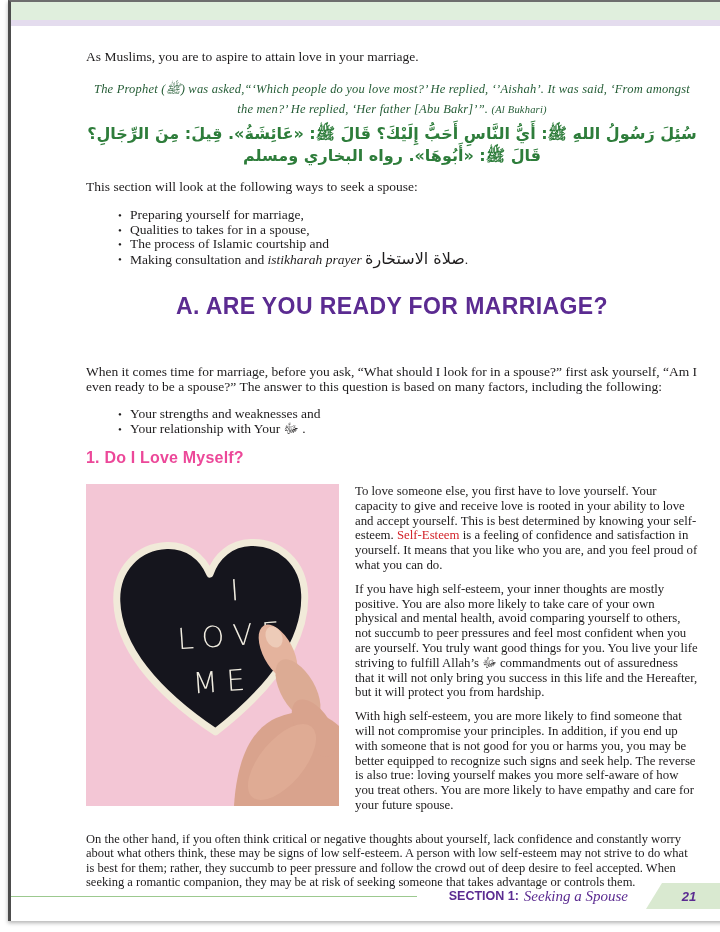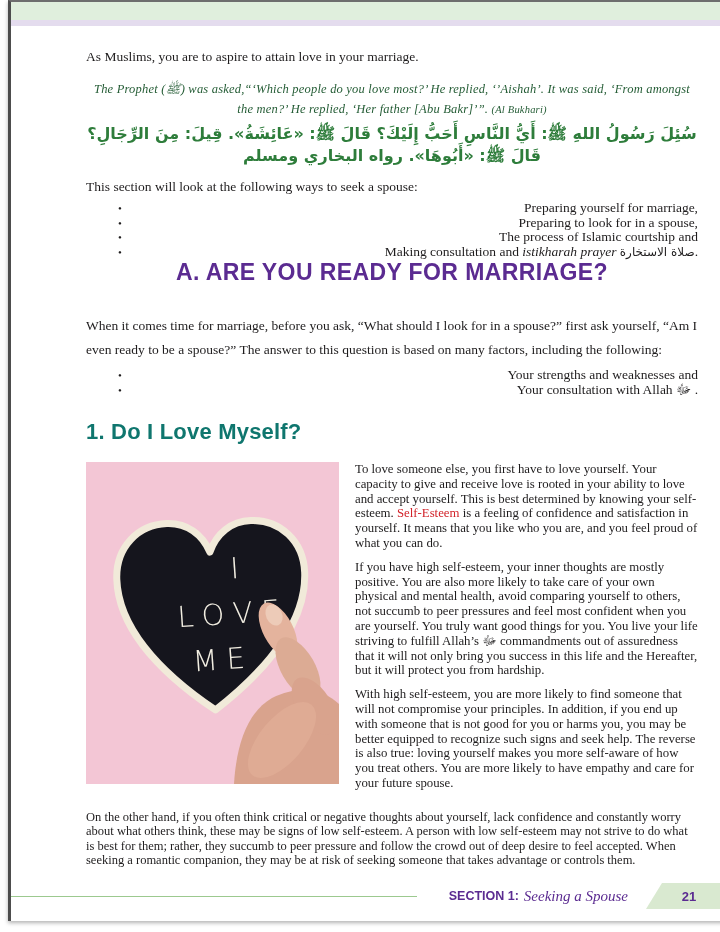"Preparing yourself for marriage," ul.bullets { margin-top: 6px -> 13px; text-align: right -> none }
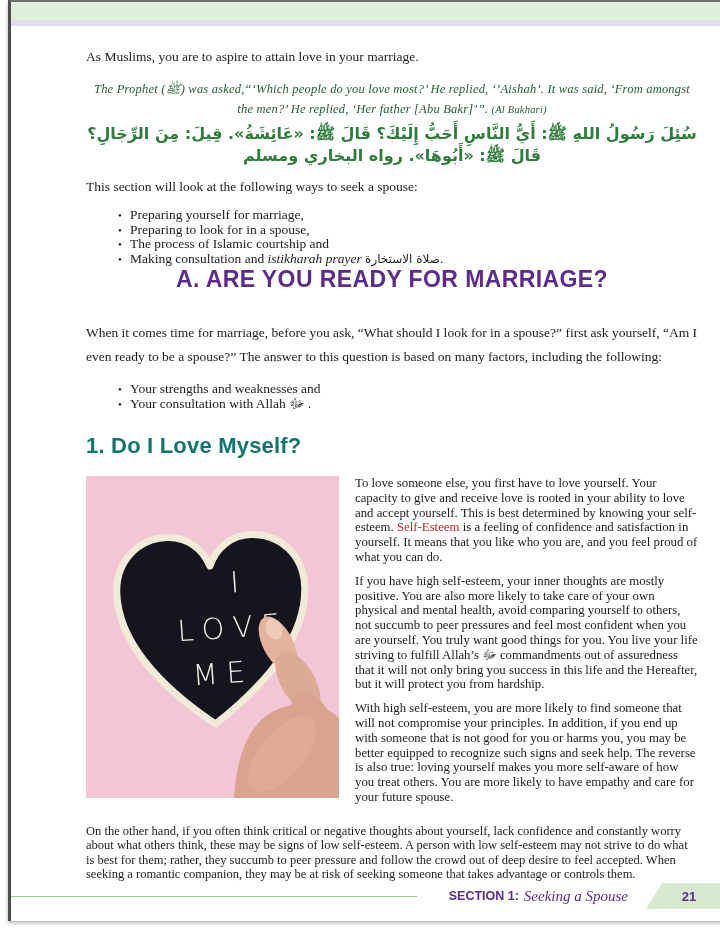"Preparing to look for in" li { text: Preparing to look -> Qualities to takes }
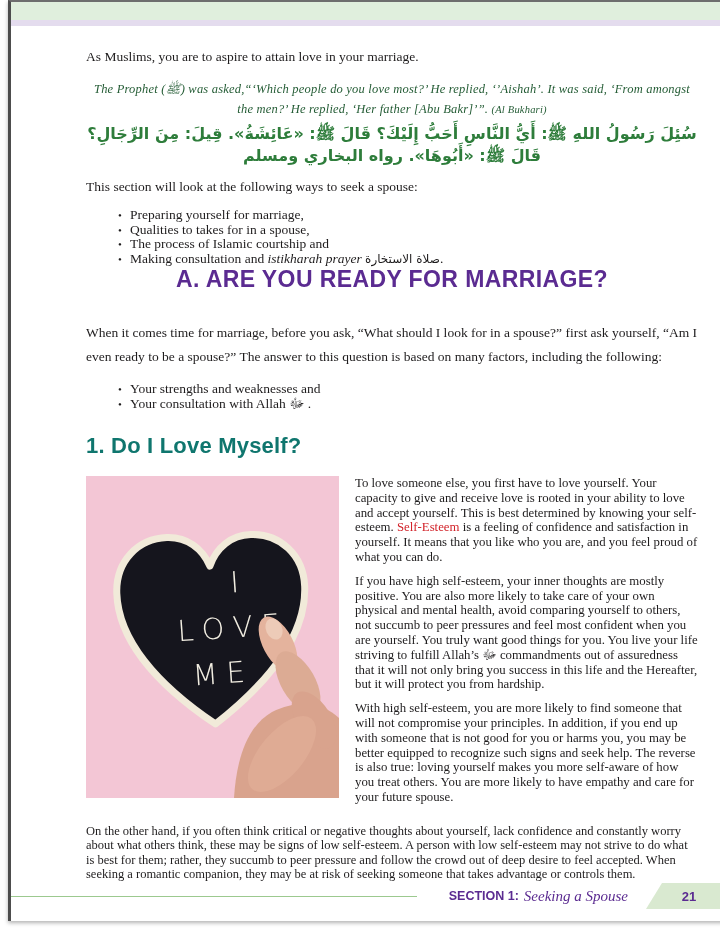"صلاة الاستخارة" .ar-inline { font-size: 12px -> 16px }
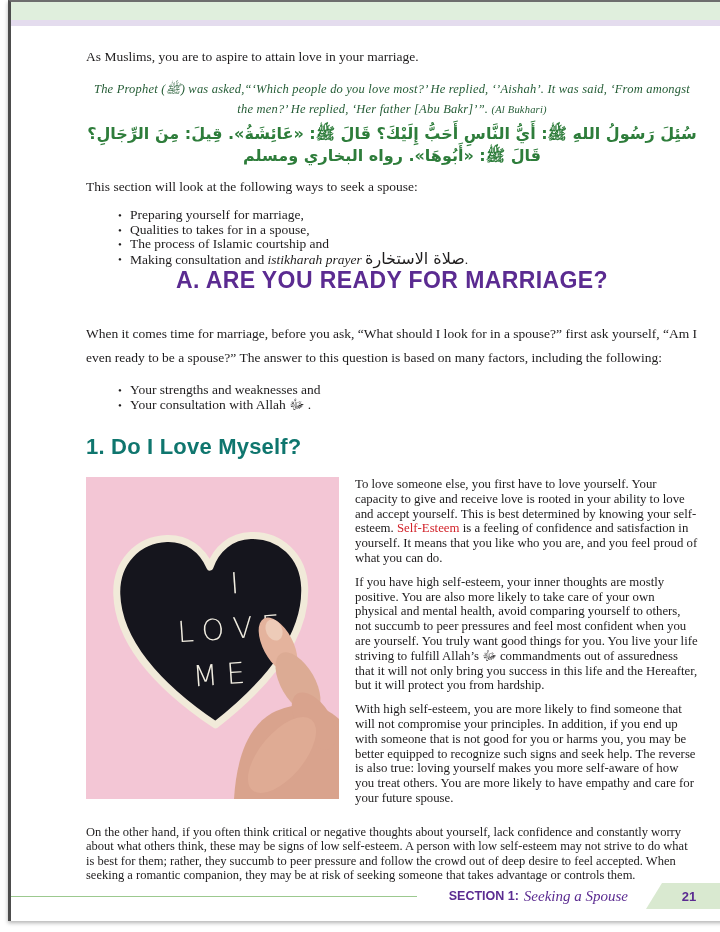"A. ARE YOU READY FOR" .heading-a { margin-top: none -> 26px }
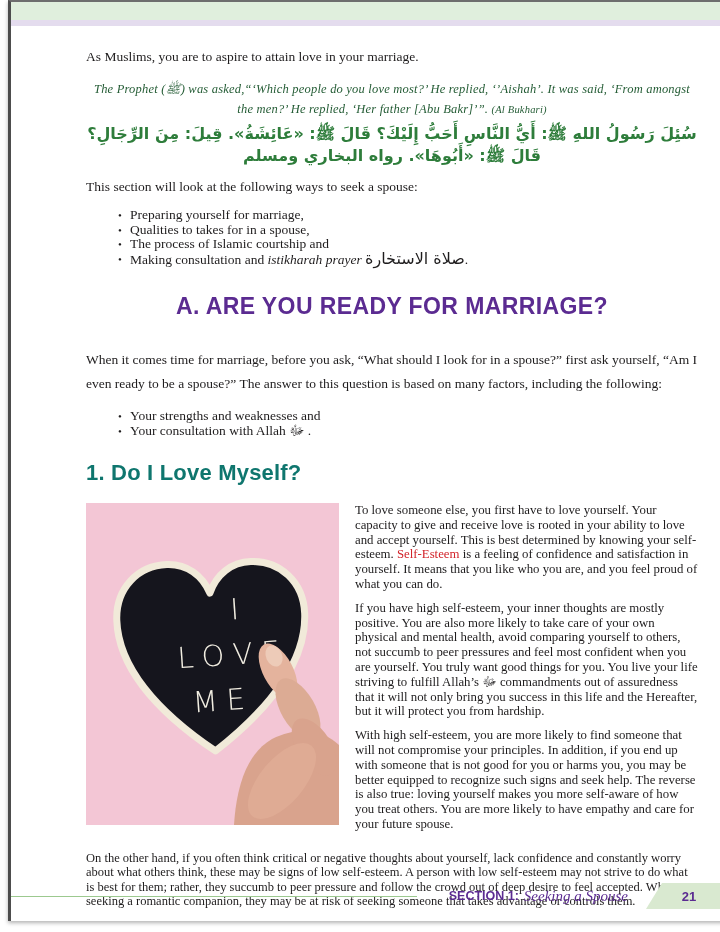"When it comes time for" .ready-para { line-height: 24px -> 15px; margin-top: 28px -> 44px }
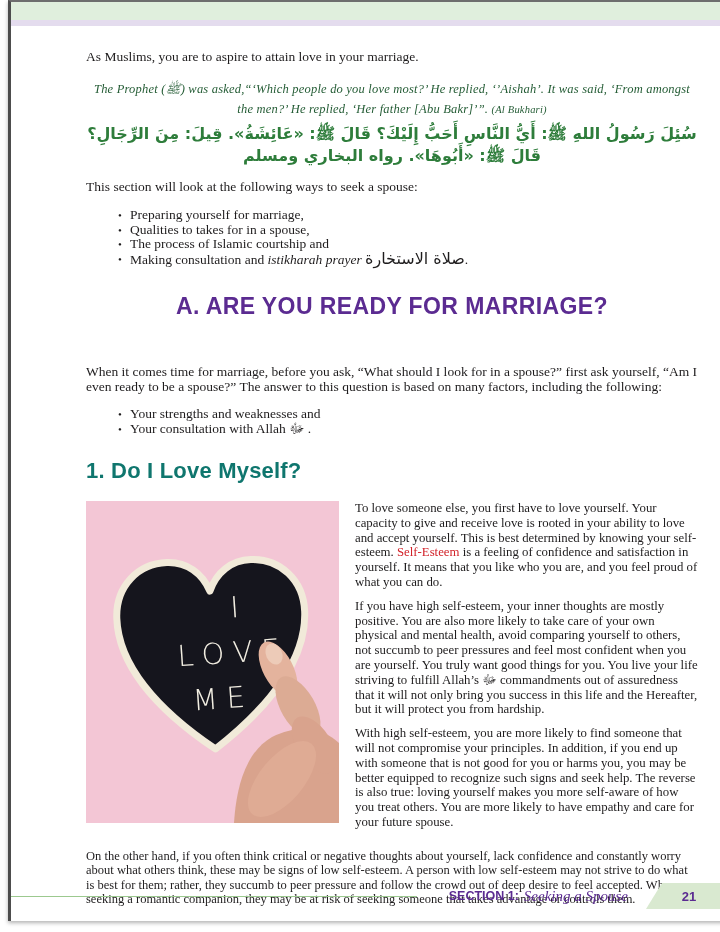"Your consultation with Allah ﷻ" li { text: consultation with Allah -> relationship with Your }
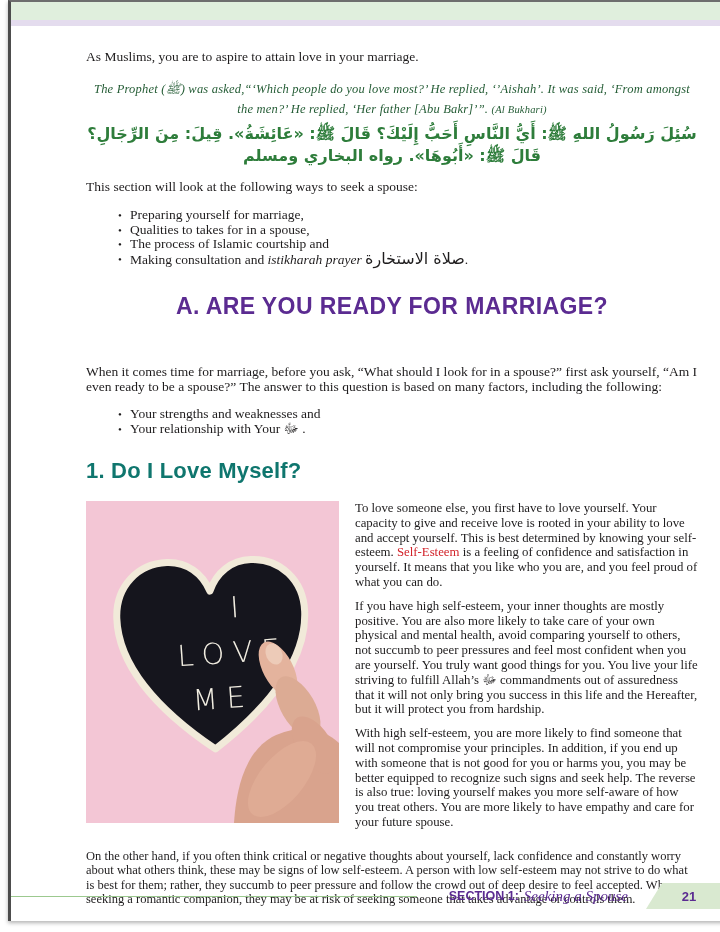"1. Do I Love Myself?" .heading-love { color: #0f766e -> #ec4899; font-size: 22px -> 16px; margin-top: 22px -> 13px }
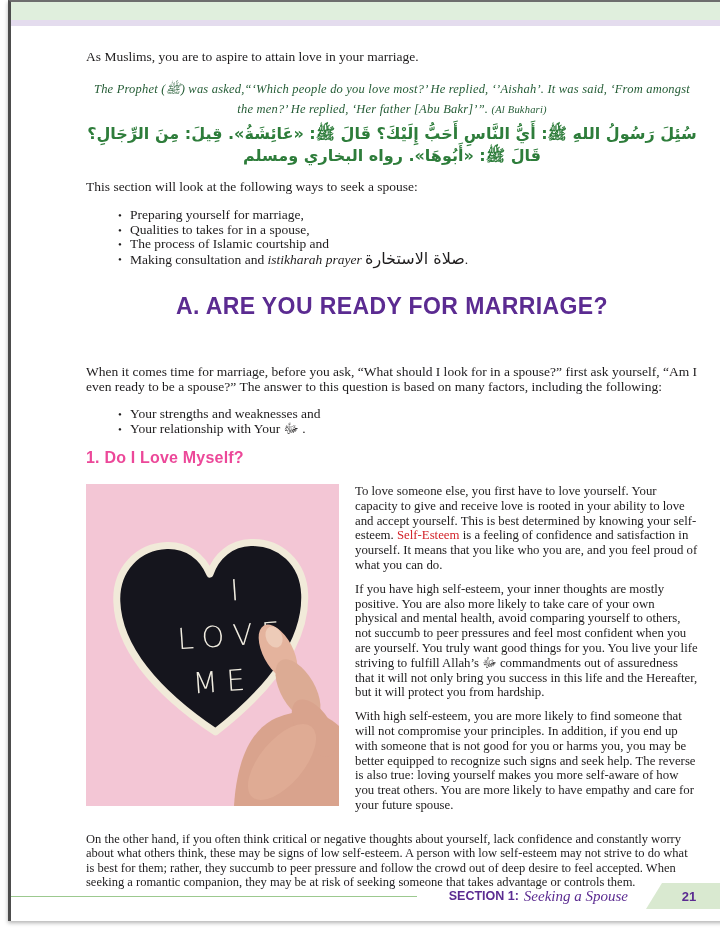"21" .page-num { font-style: none -> italic }
